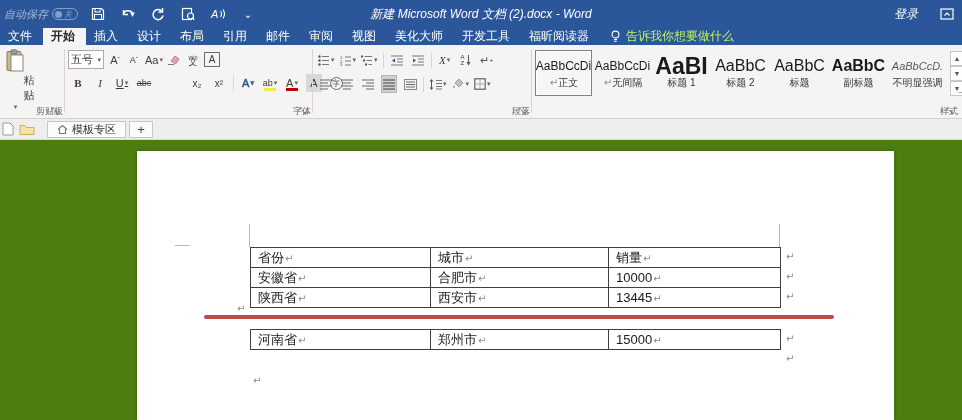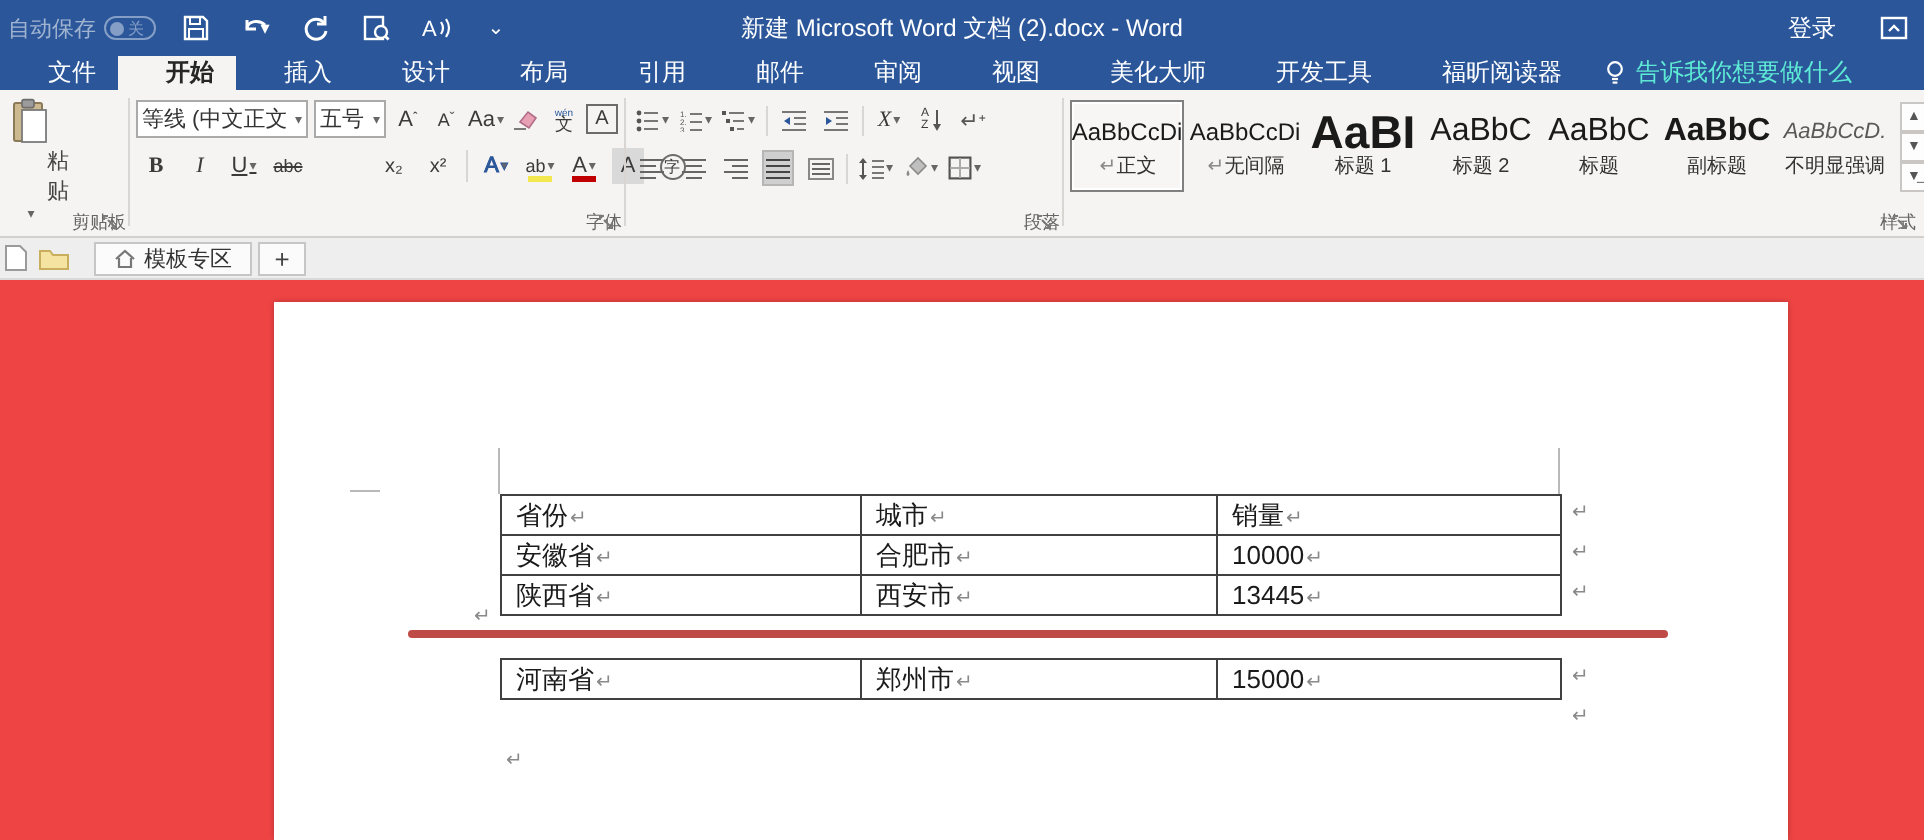"自动保存" .titlebar { font-style: none -> italic }
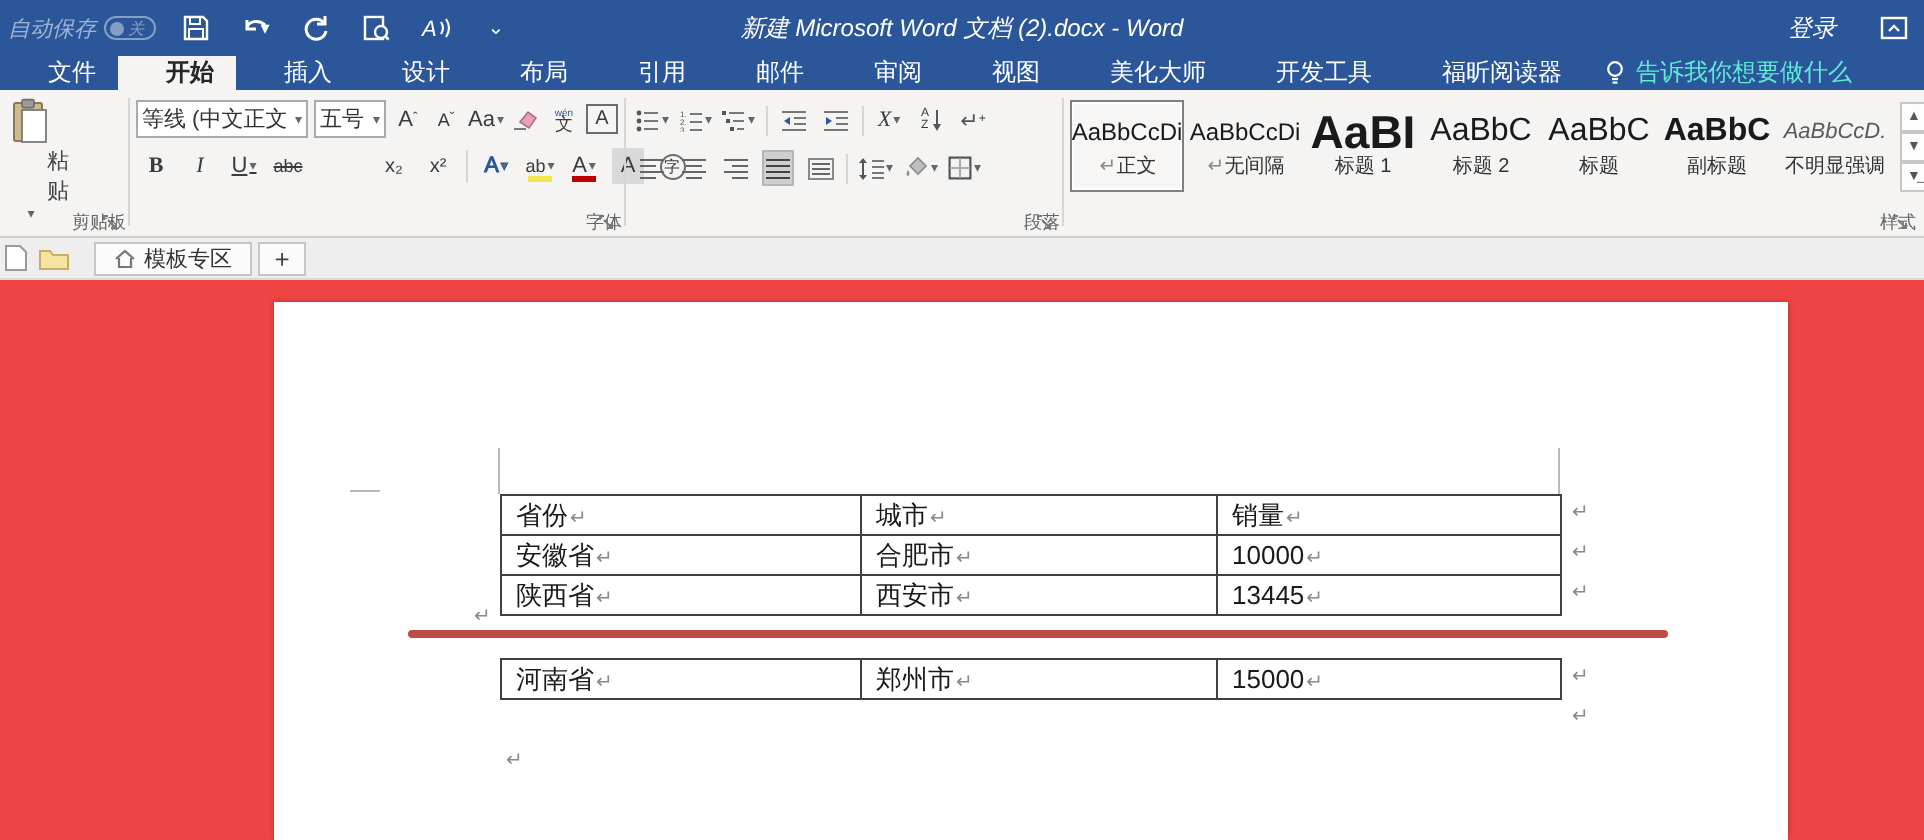"文件" .rtab { padding: 2px 11px 3px 24px -> 2px 11px 3px 8px }
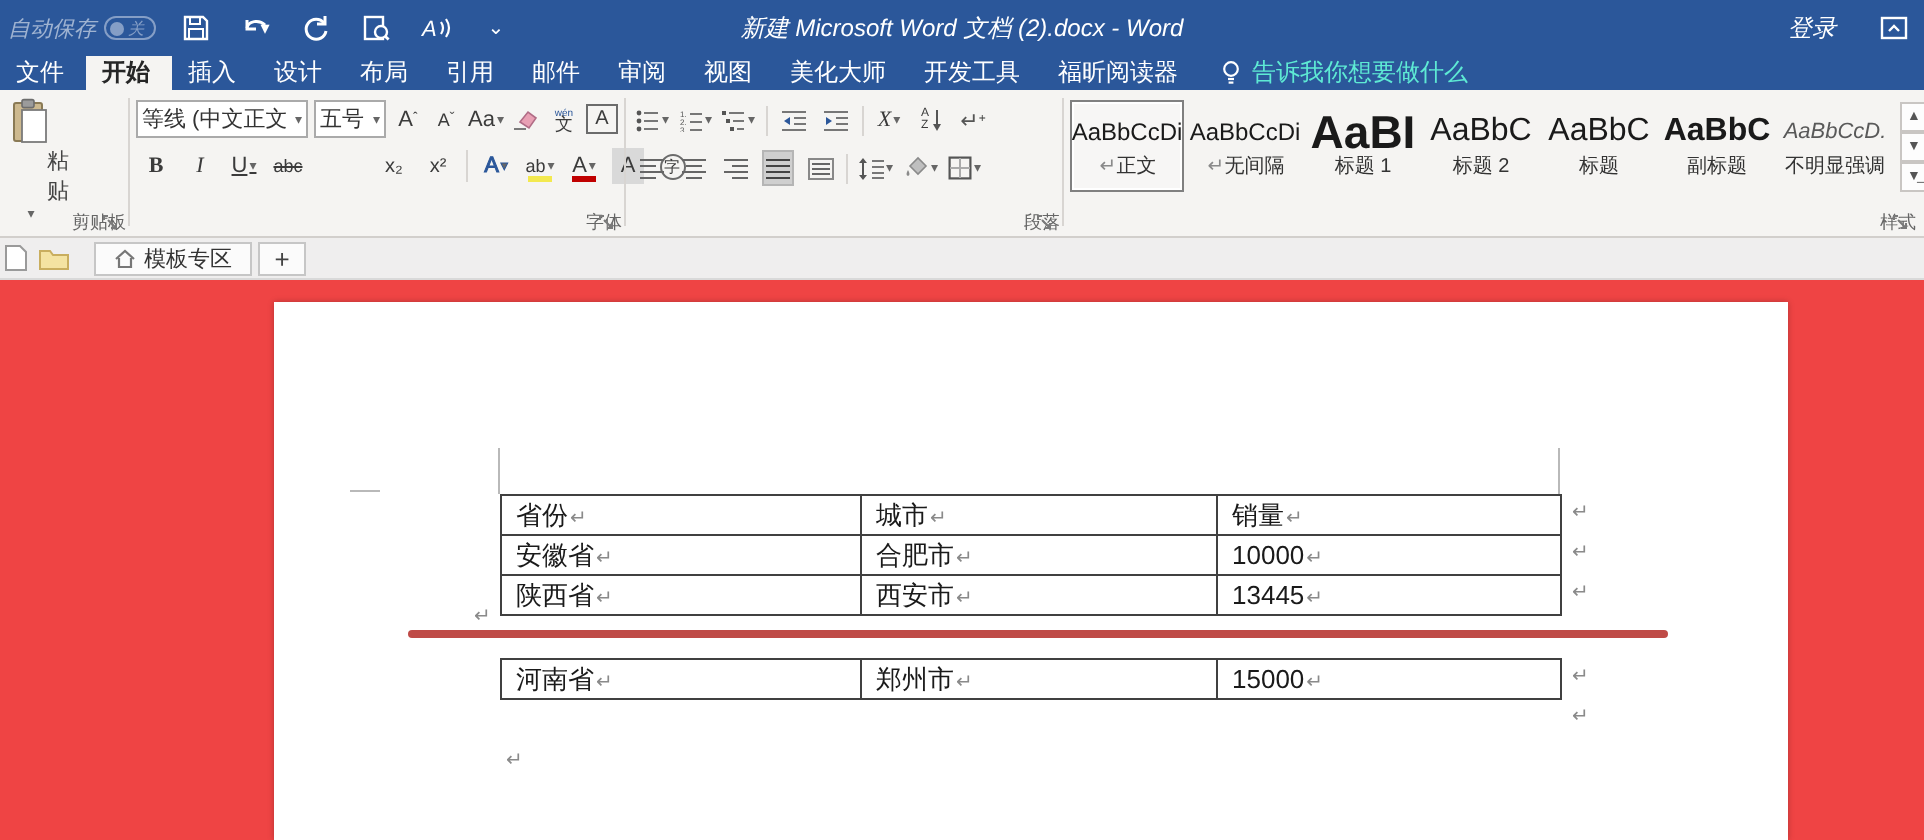"告诉我你想要做什么" .tellme { color: #5eead4 -> #bef264 }
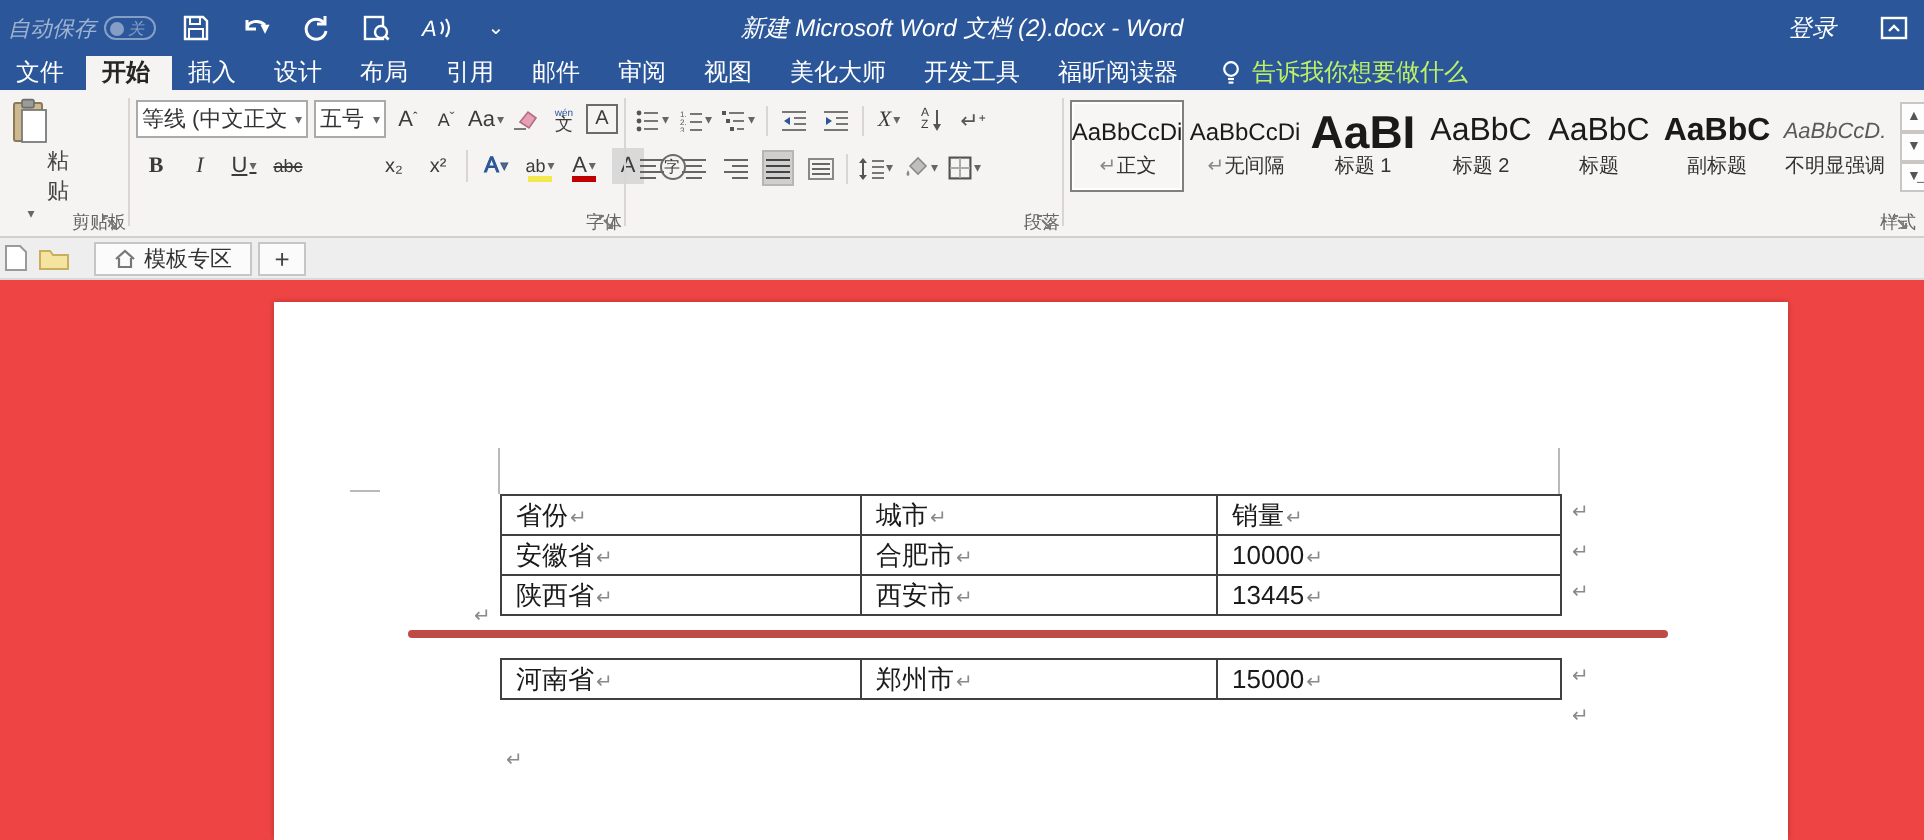"等线 (中文正文" div.combo { html: <div> <span>等线 (中文正文</span> <span>▾</span> </div> -> none }
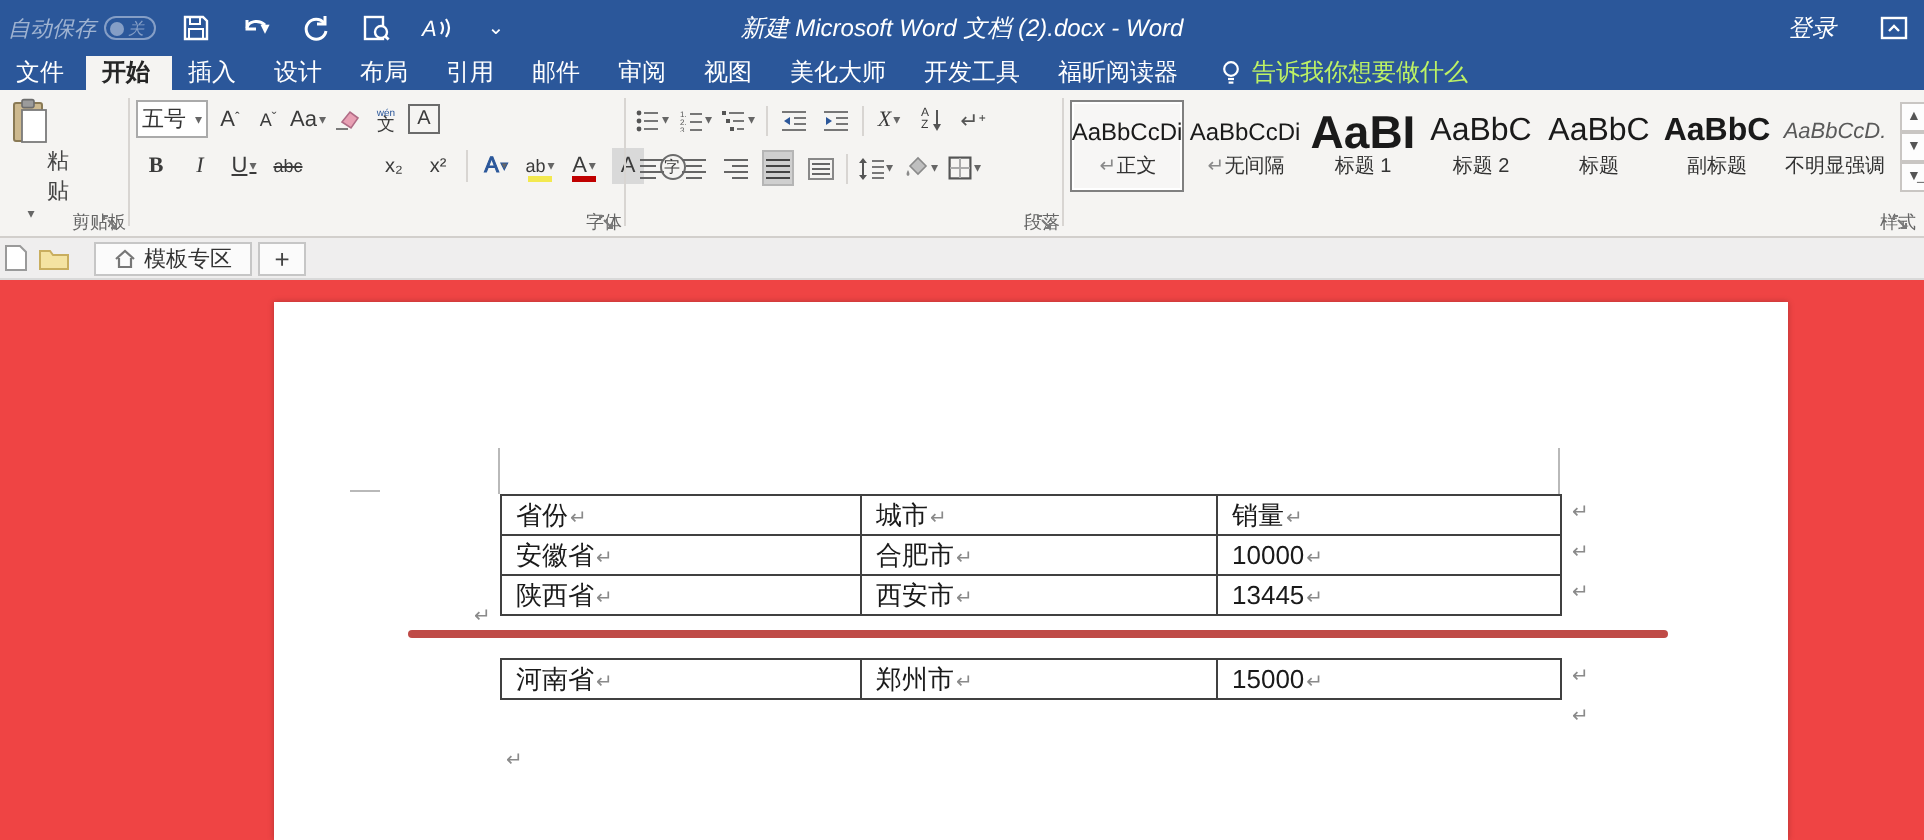"省份↵" .docarea { background: #ef4444 -> #4d7c0f }
